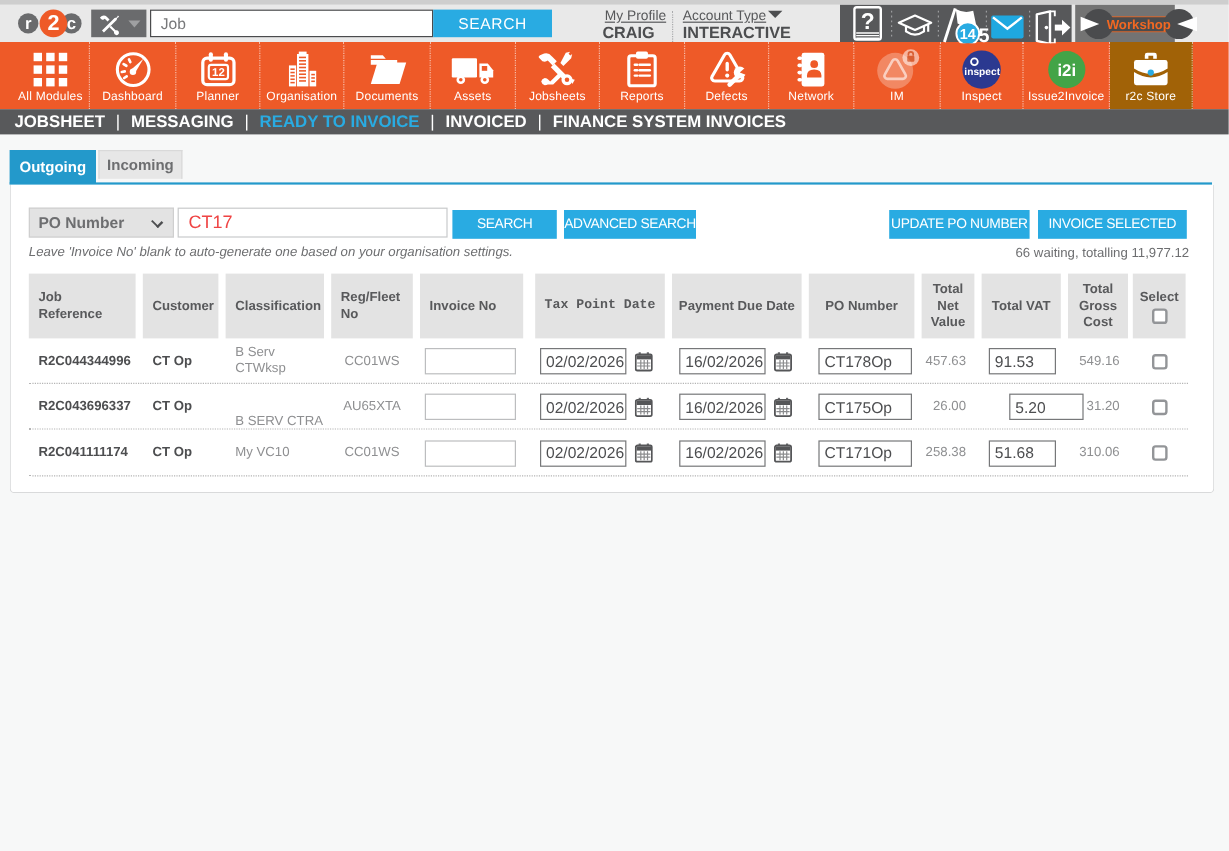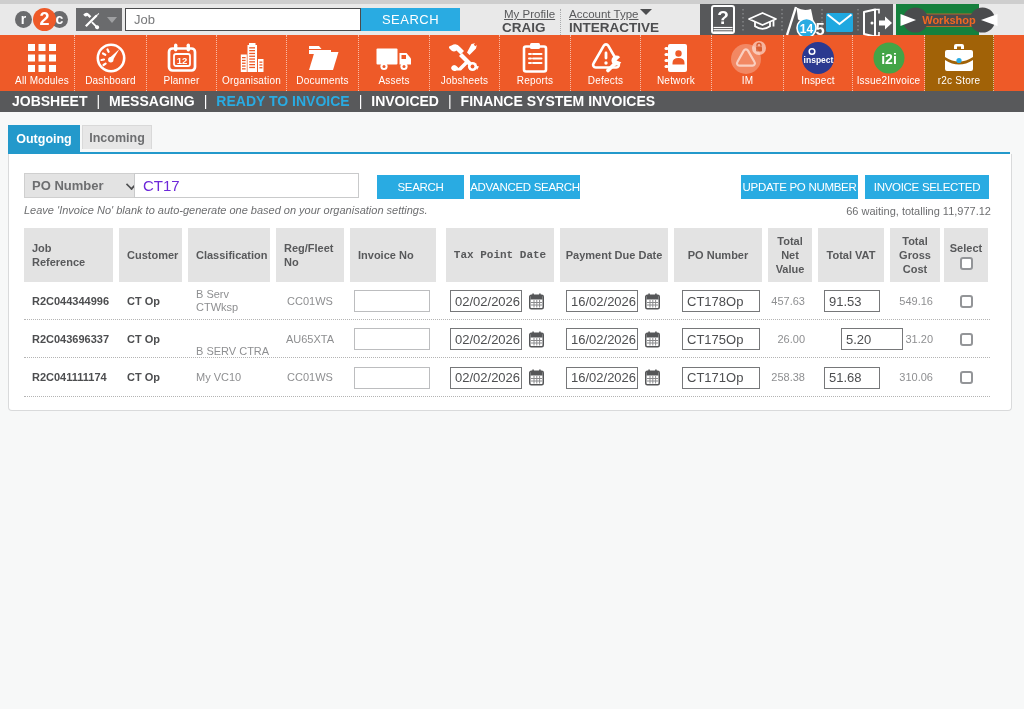"Workshop" #workshop { background: #15803d -> #737373 }
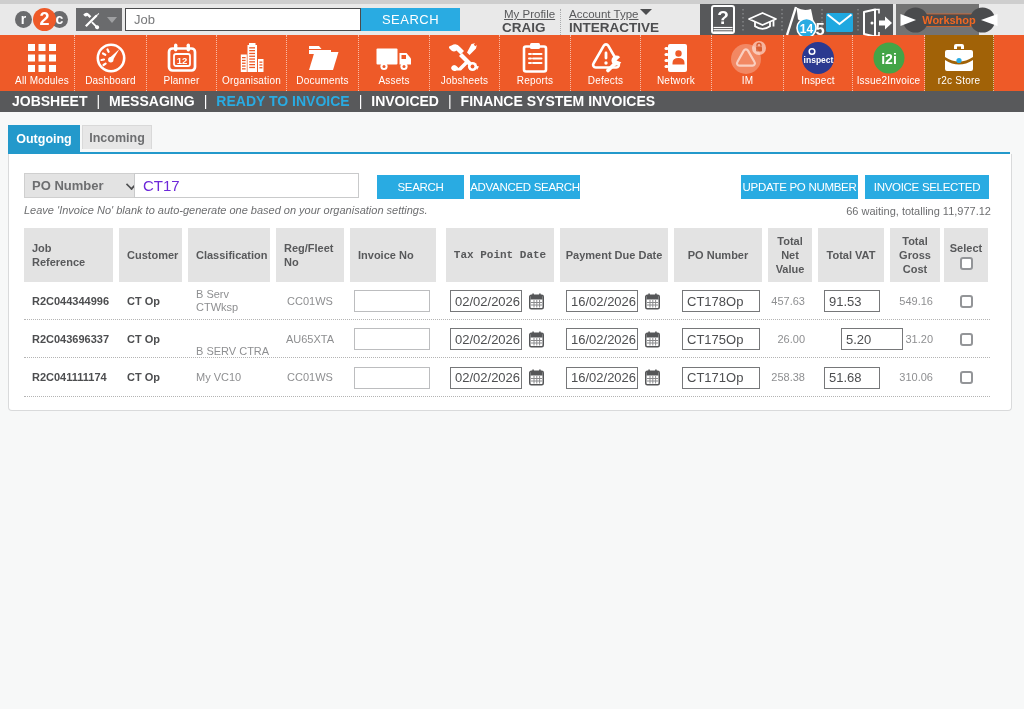"CT17" #poinput { color: #6d28d9 -> #ef4444; left: 134px -> 148px }
